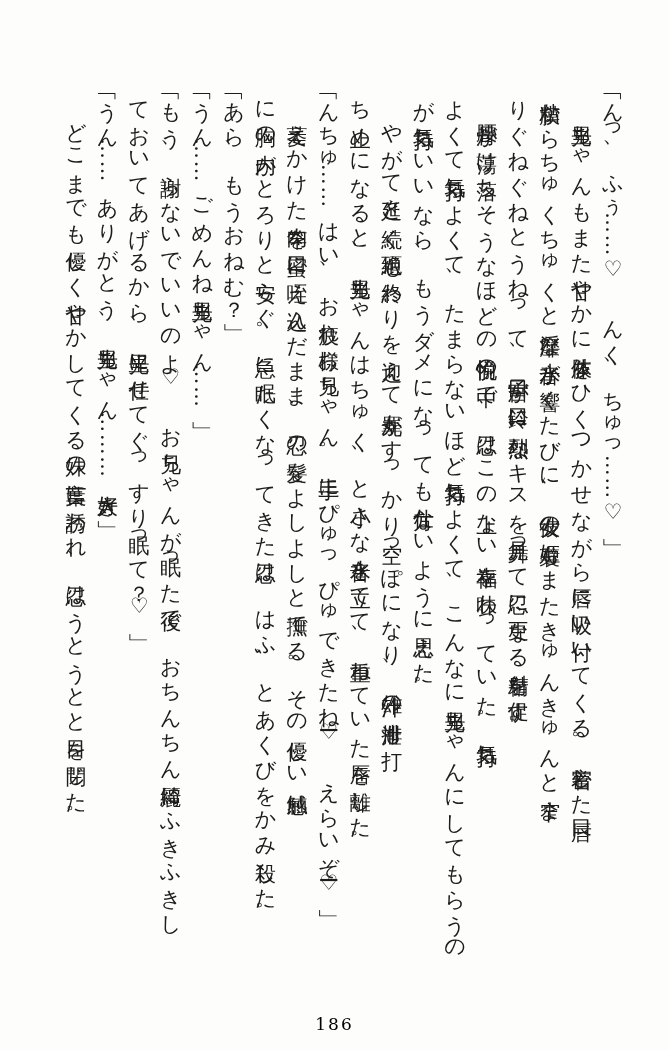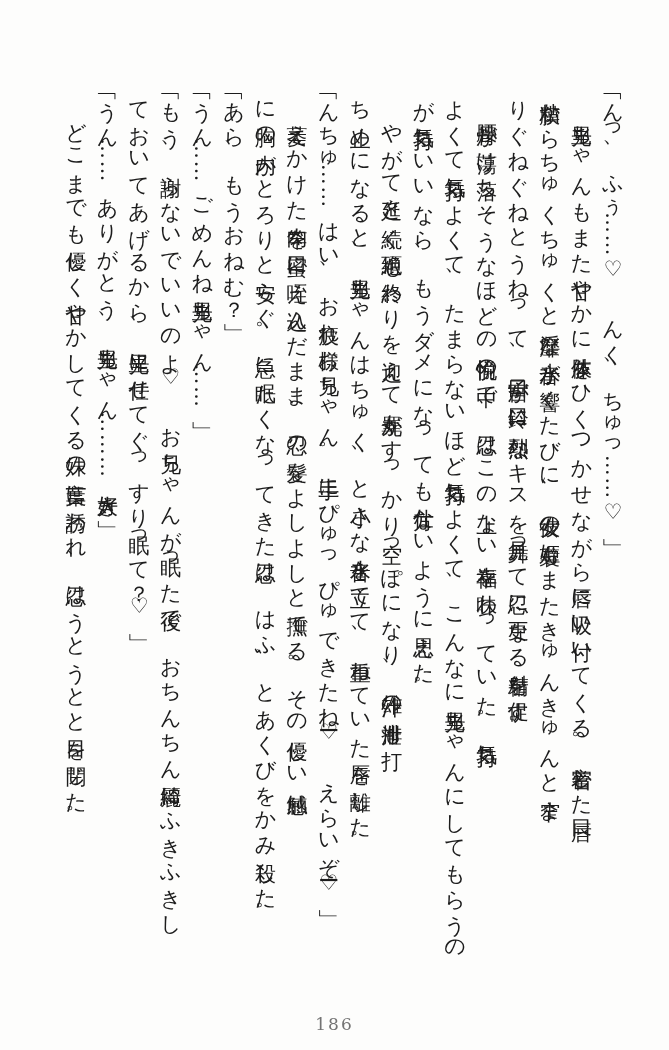"186" .folio { color: #737373 -> #000000 }
